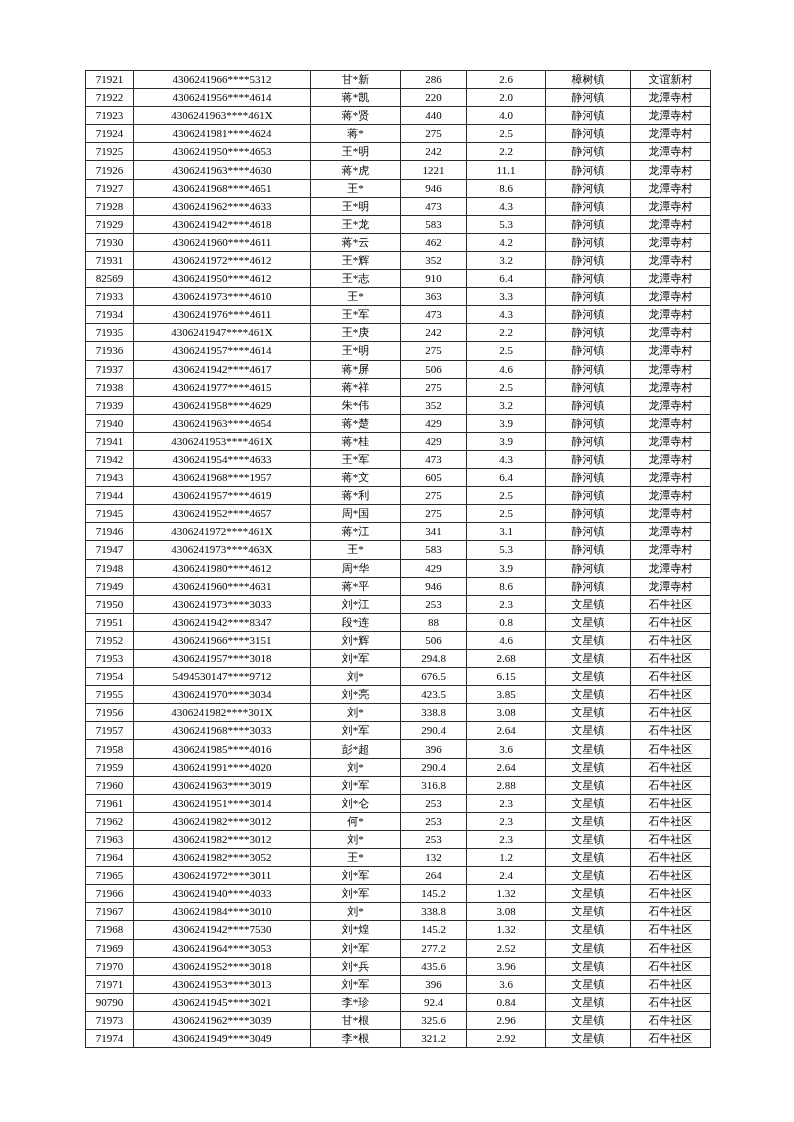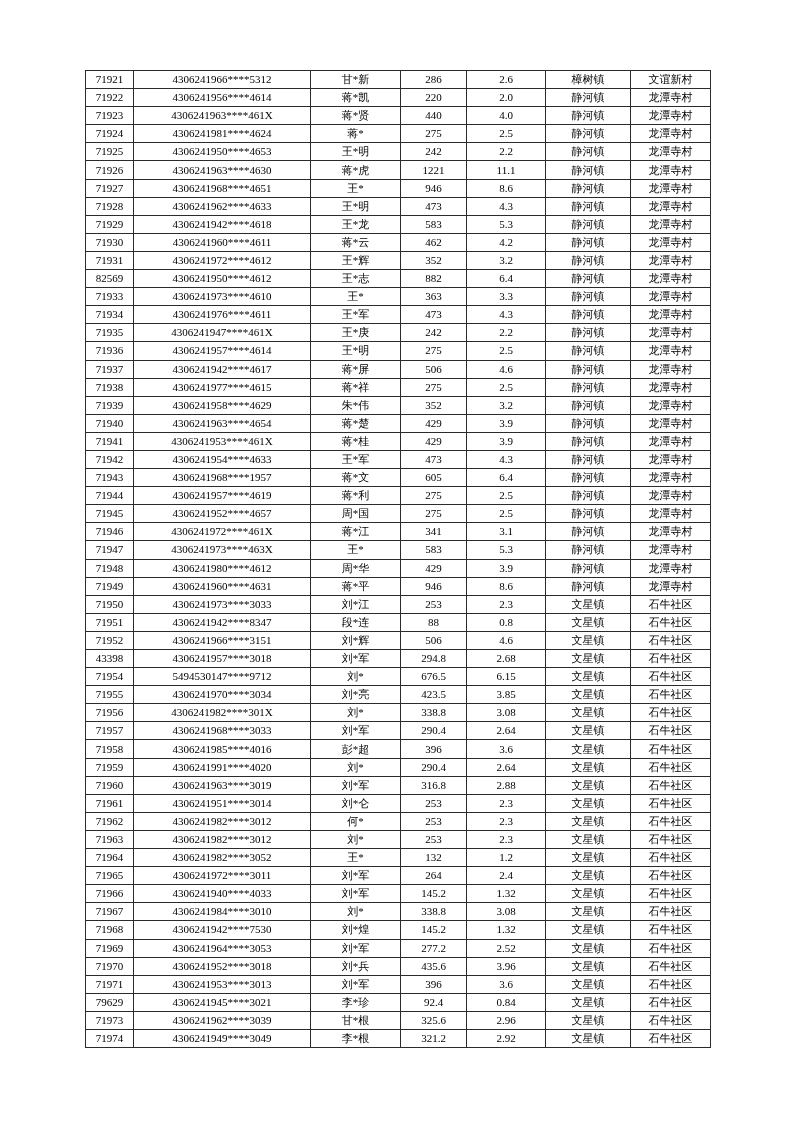"882" td { text: 882 -> 910 }
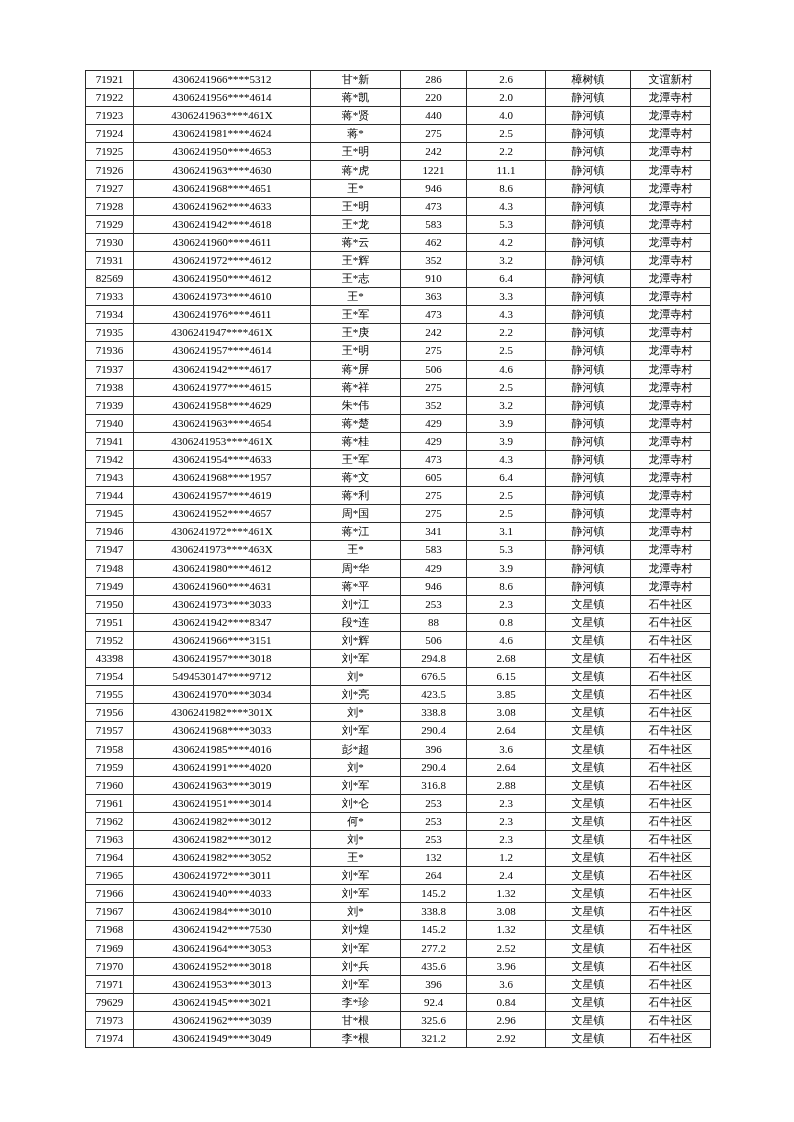"43398" td { text: 43398 -> 71953 }
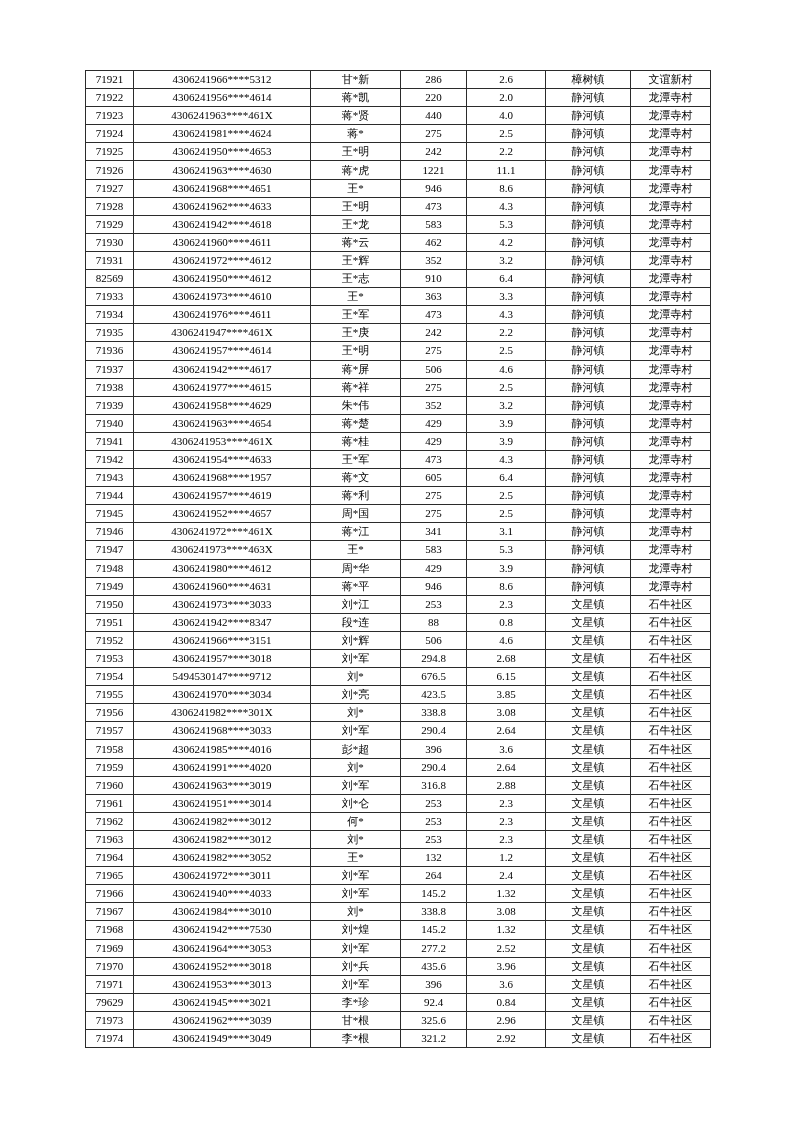"79629" td { text: 79629 -> 90790 }
